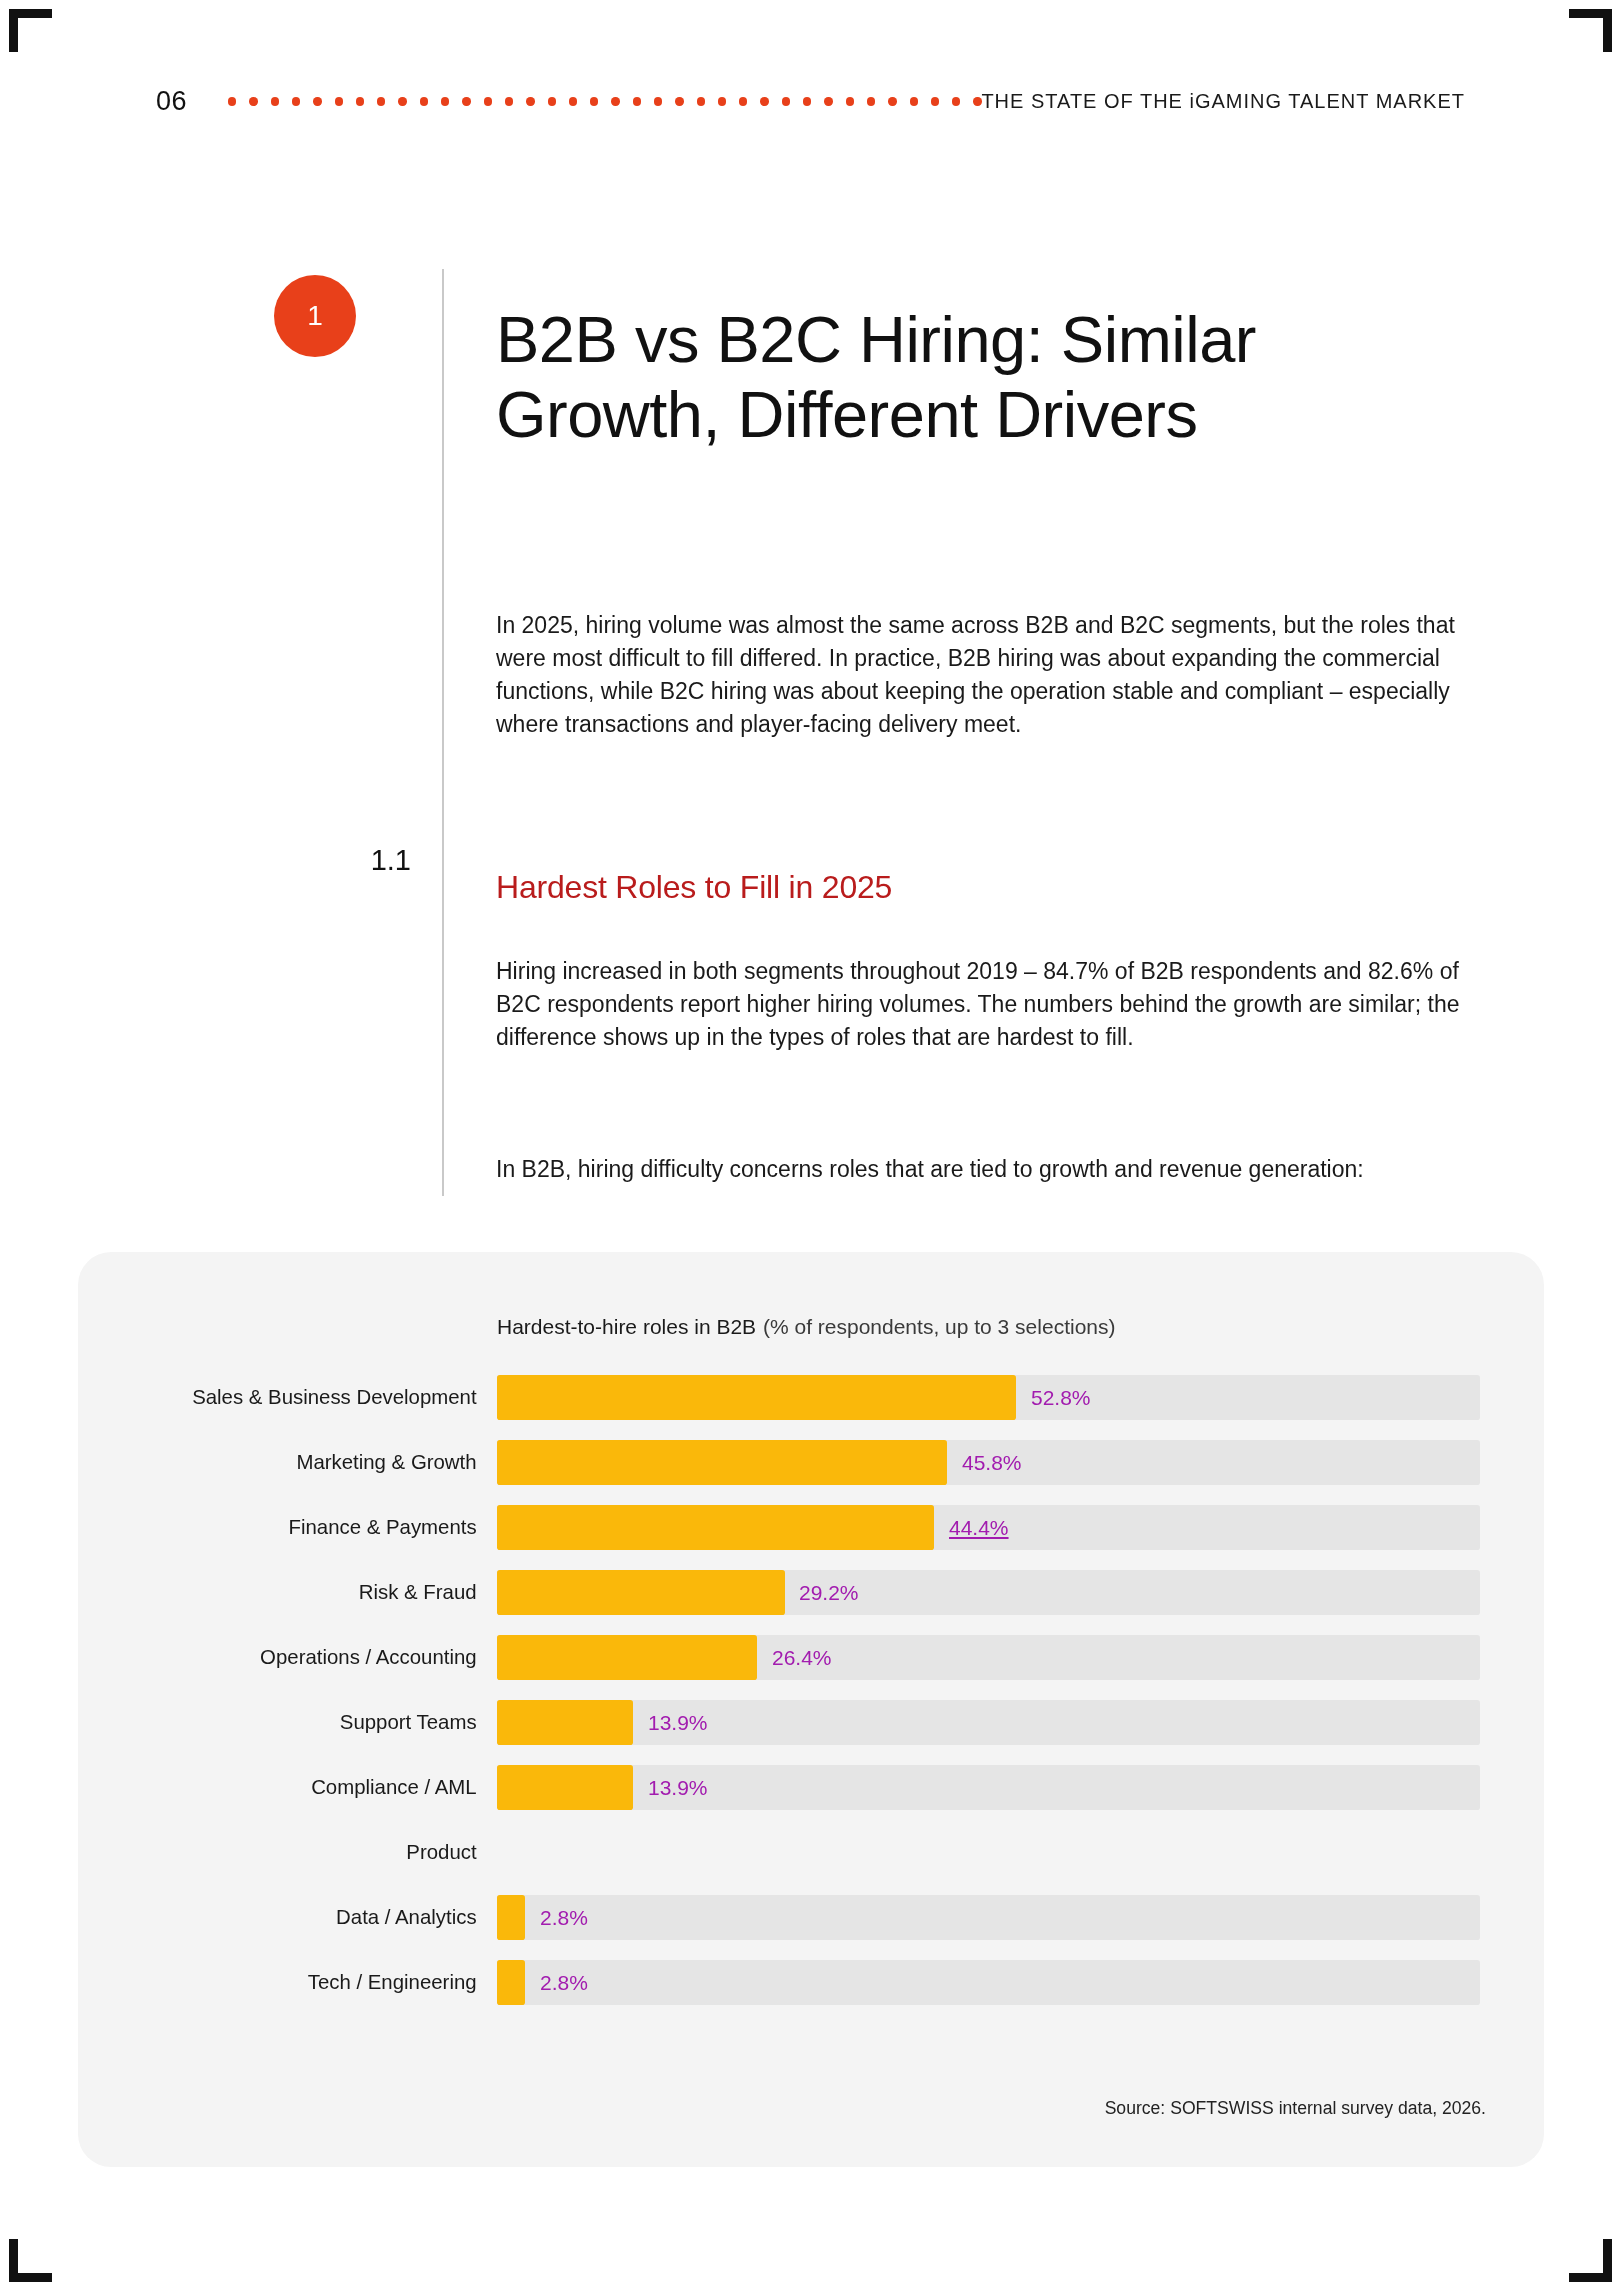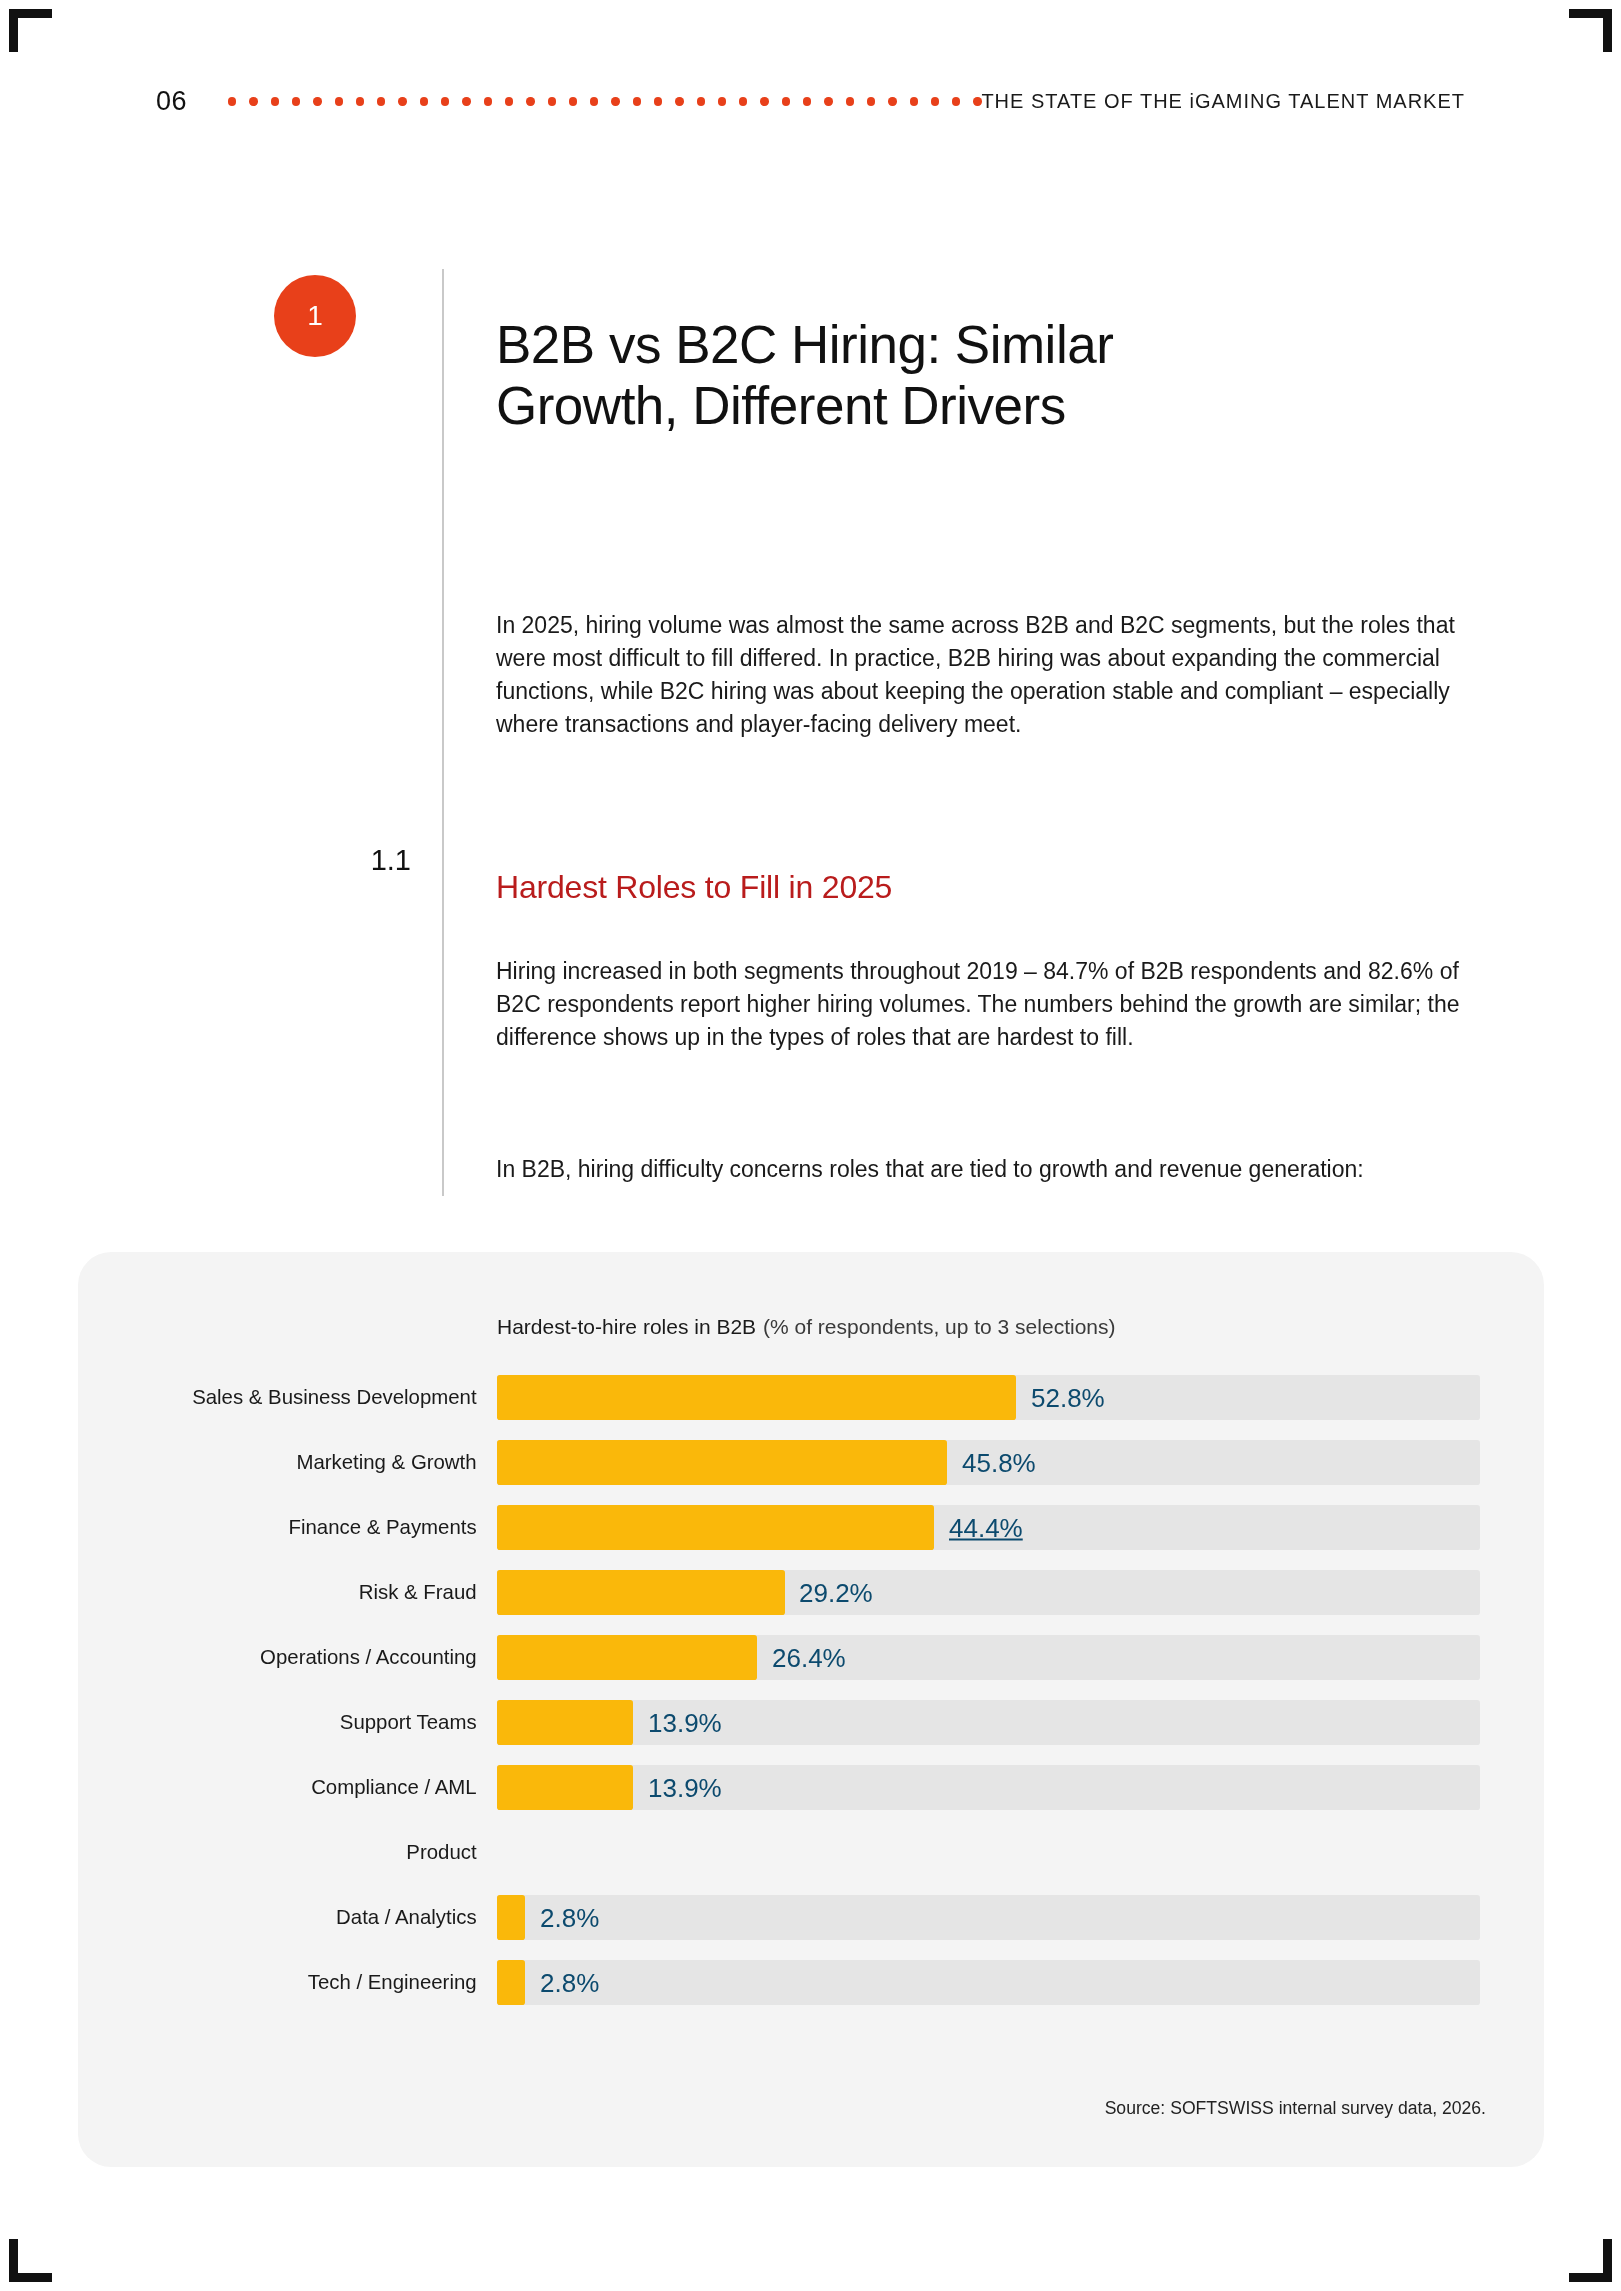"B2B vs B2C Hiring: Similar" .section-title { font-size: 53px -> 65px; top: 278px -> 258px }
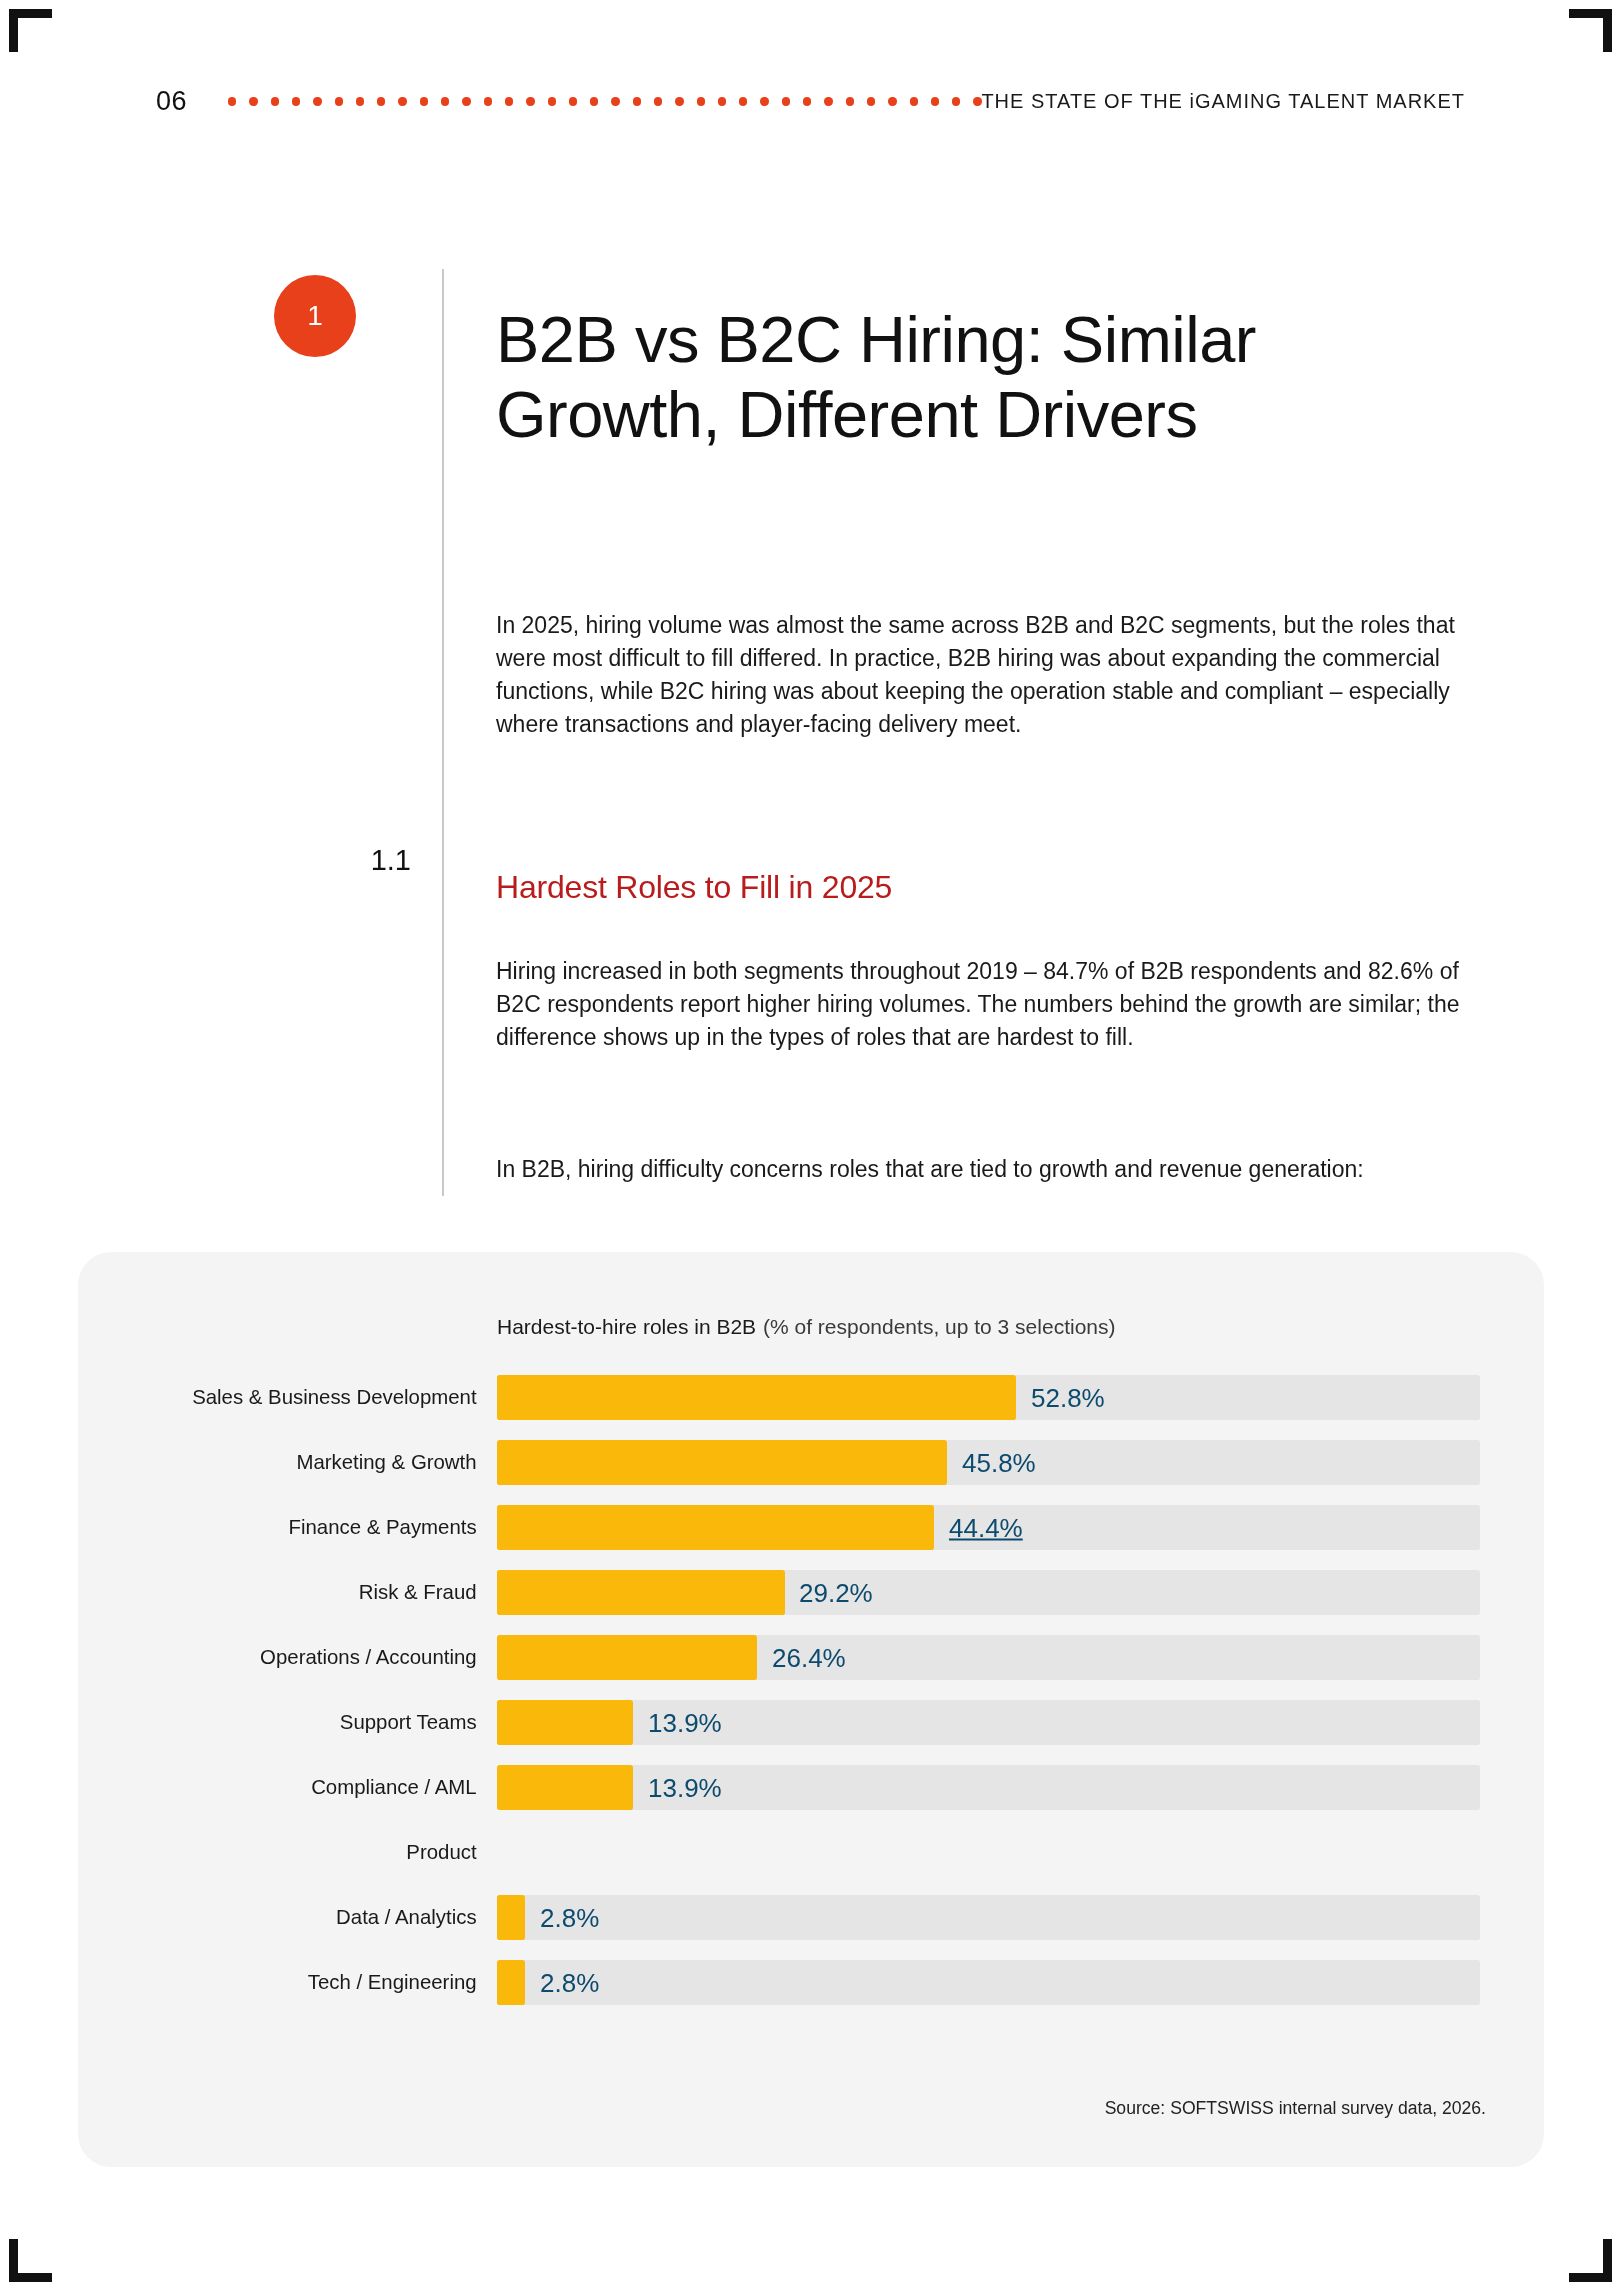"52.8%" .value { color: #0c4a6e -> #a21caf; font-size: 26px -> 21px }
